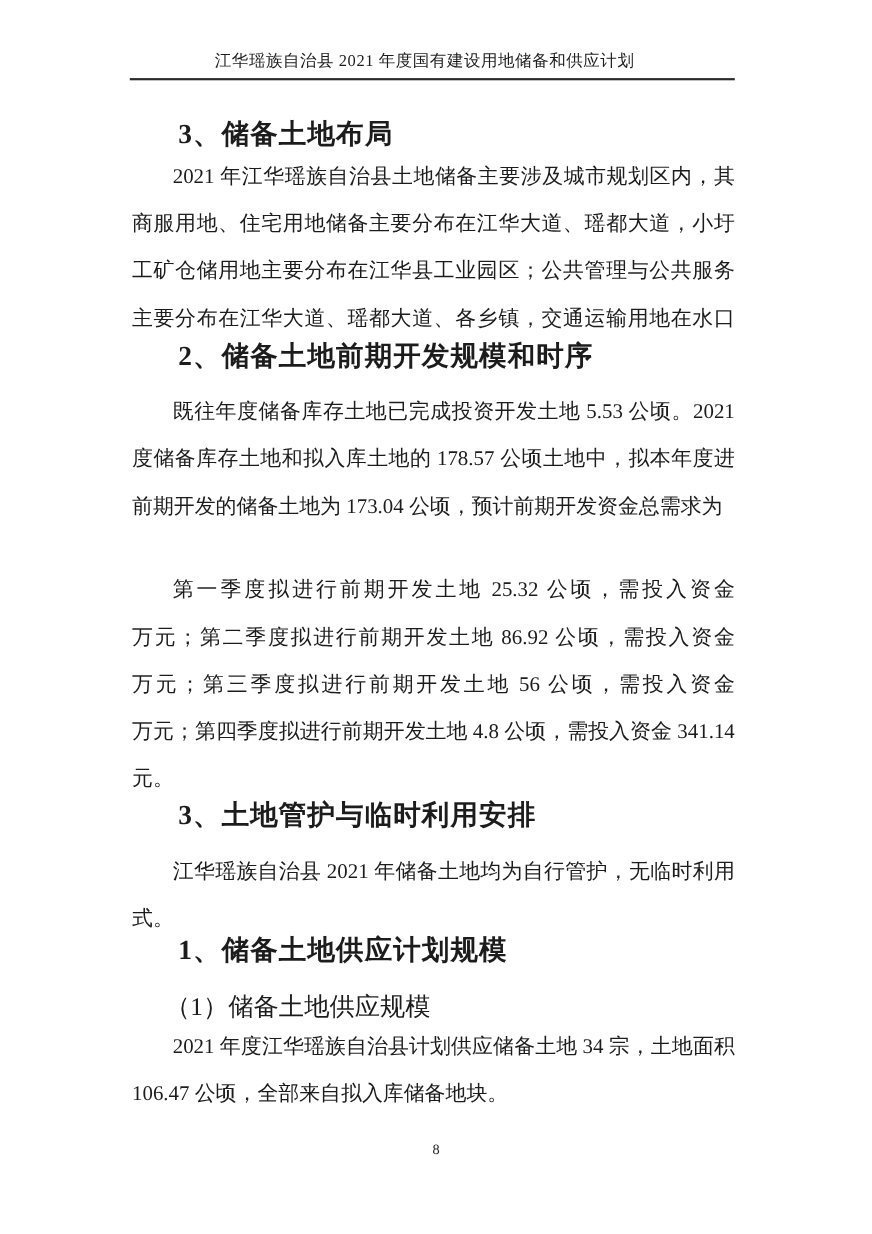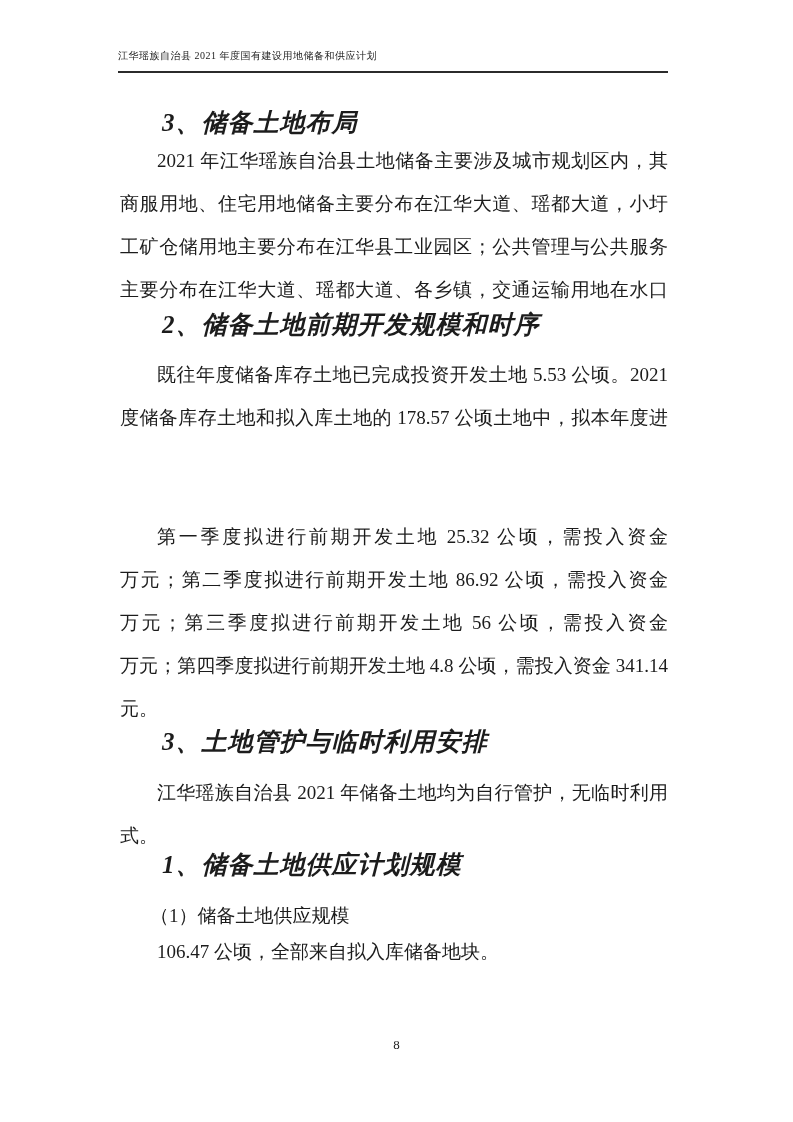"江华瑶族自治县 2021 年度国有建设用地储备和供应计划" .doc-header { font-size: 10px -> 15px; text-align: left -> center }
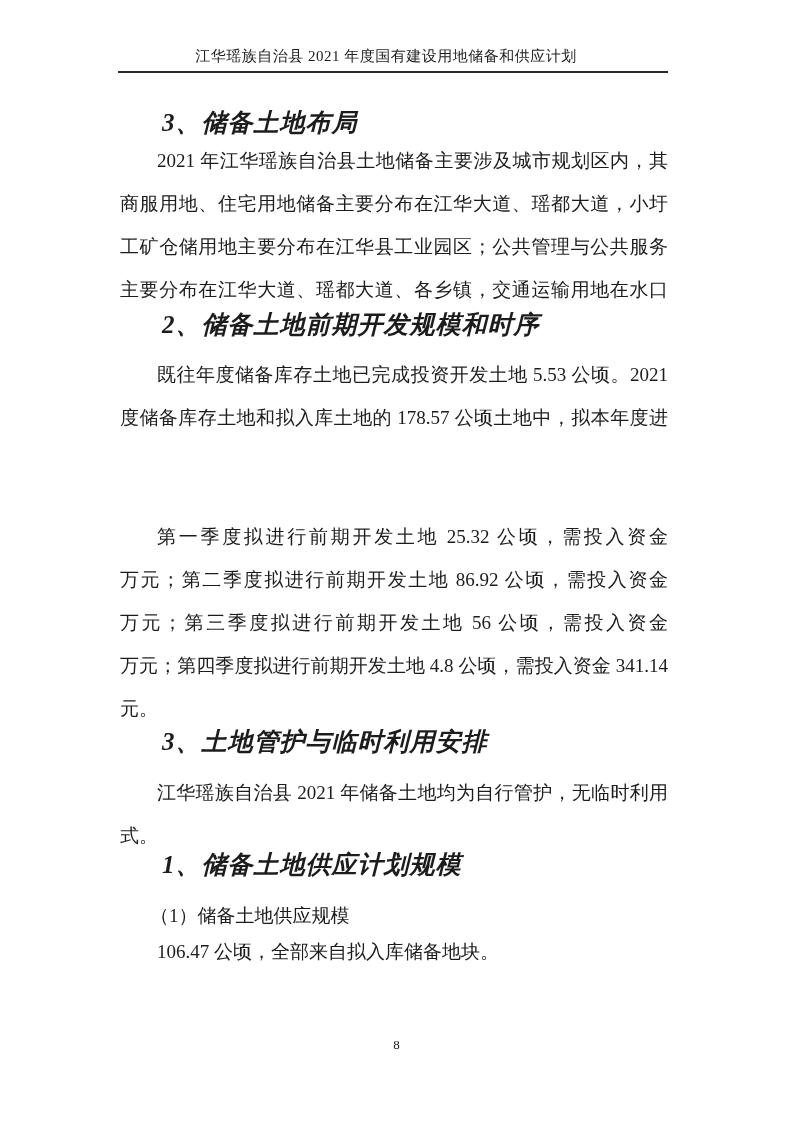"3、储备土地布局" .sec-heading { font-style: italic -> none }
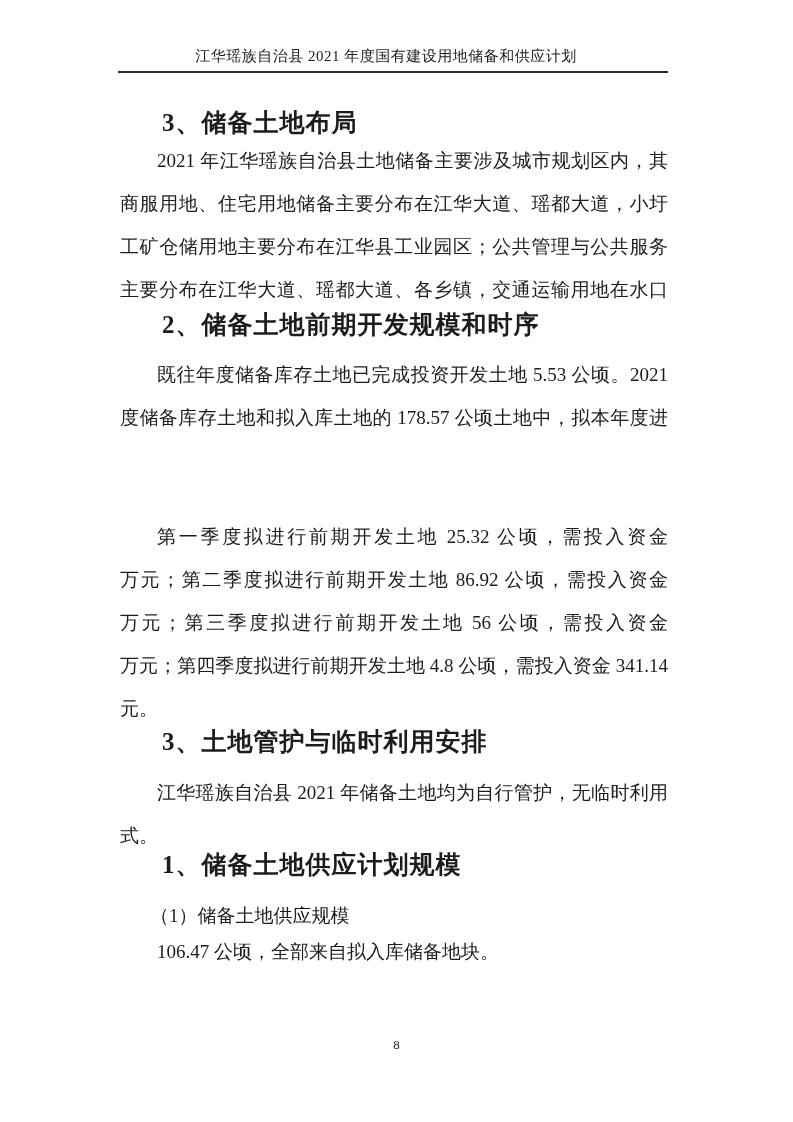"前期开发的储备土地为 173.04 公顷，预计前期开发资金总需求为" div.line { html: none -> <div>前期开发的储备土地为 173.04 公顷，预计前期开发资金总需求为</div> }
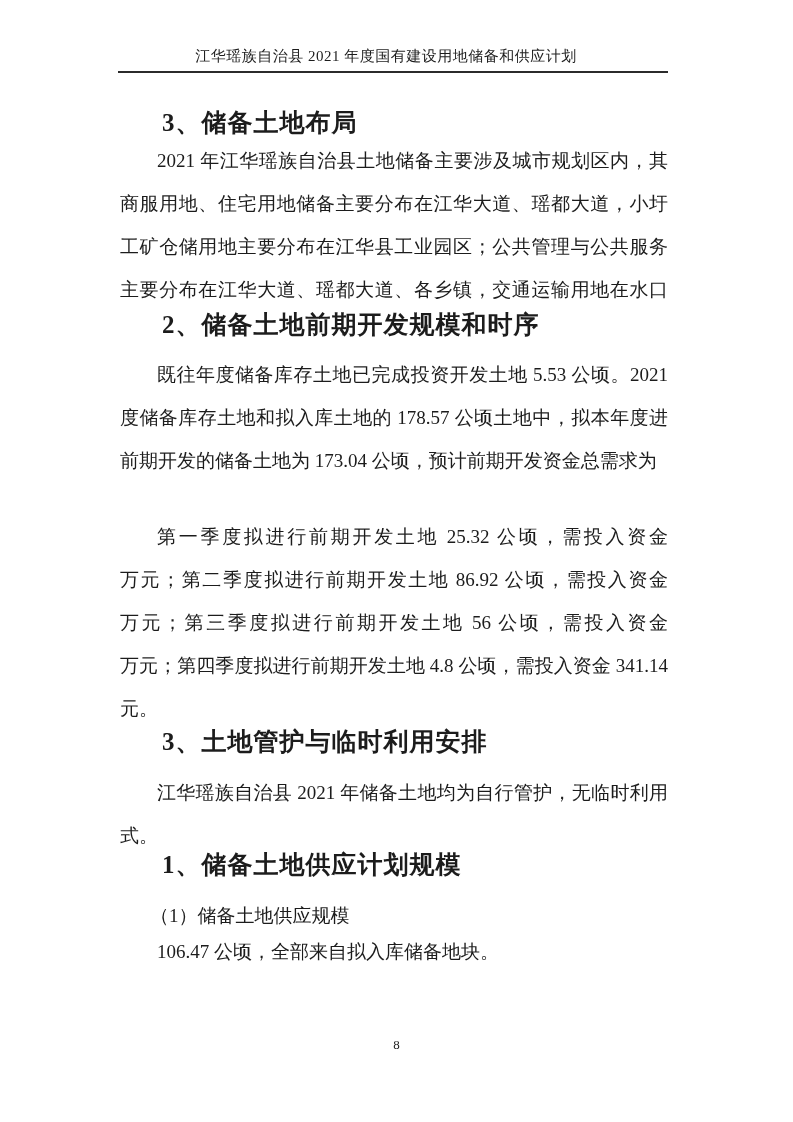"（1）储备土地供应规模" .sub-heading { font-size: 19px -> 23px }
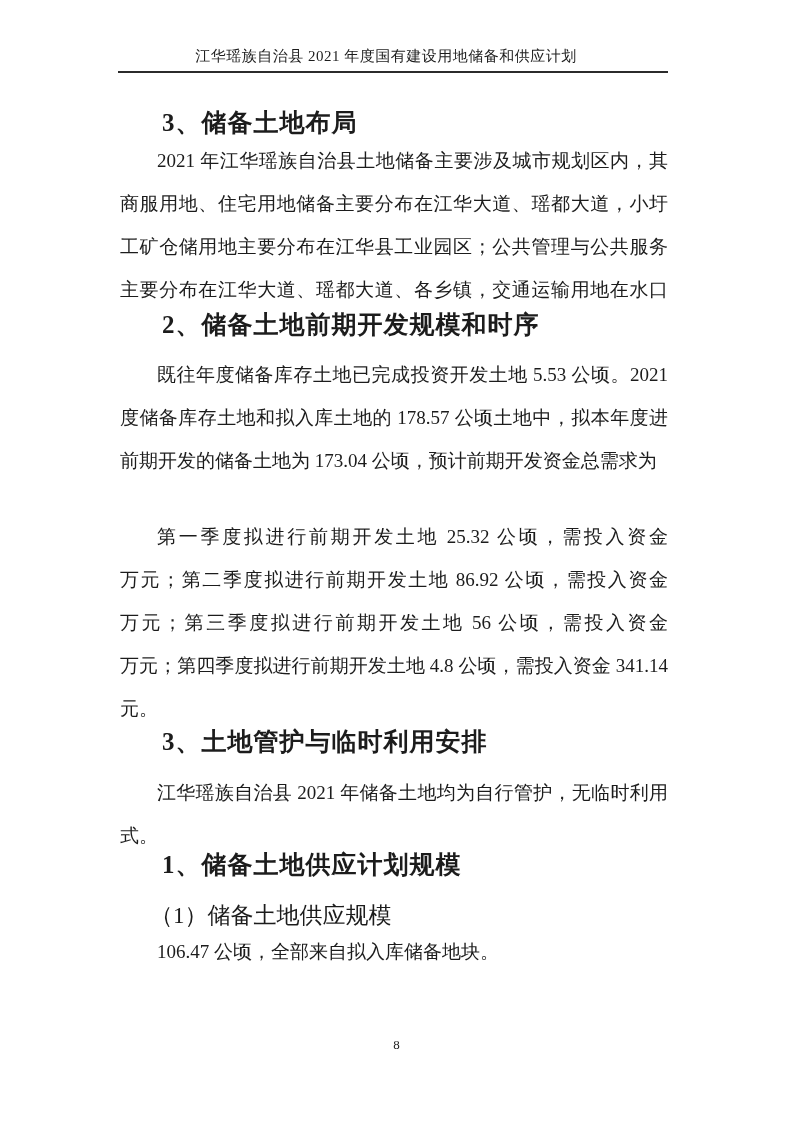"2021 年度江华瑶族自治县计划供应储备土地 34 宗，土地面积" div.line { html: none -> <div>2021 年度江华瑶族自治县计划供应储备土地 34 宗，土地面积</div> }
